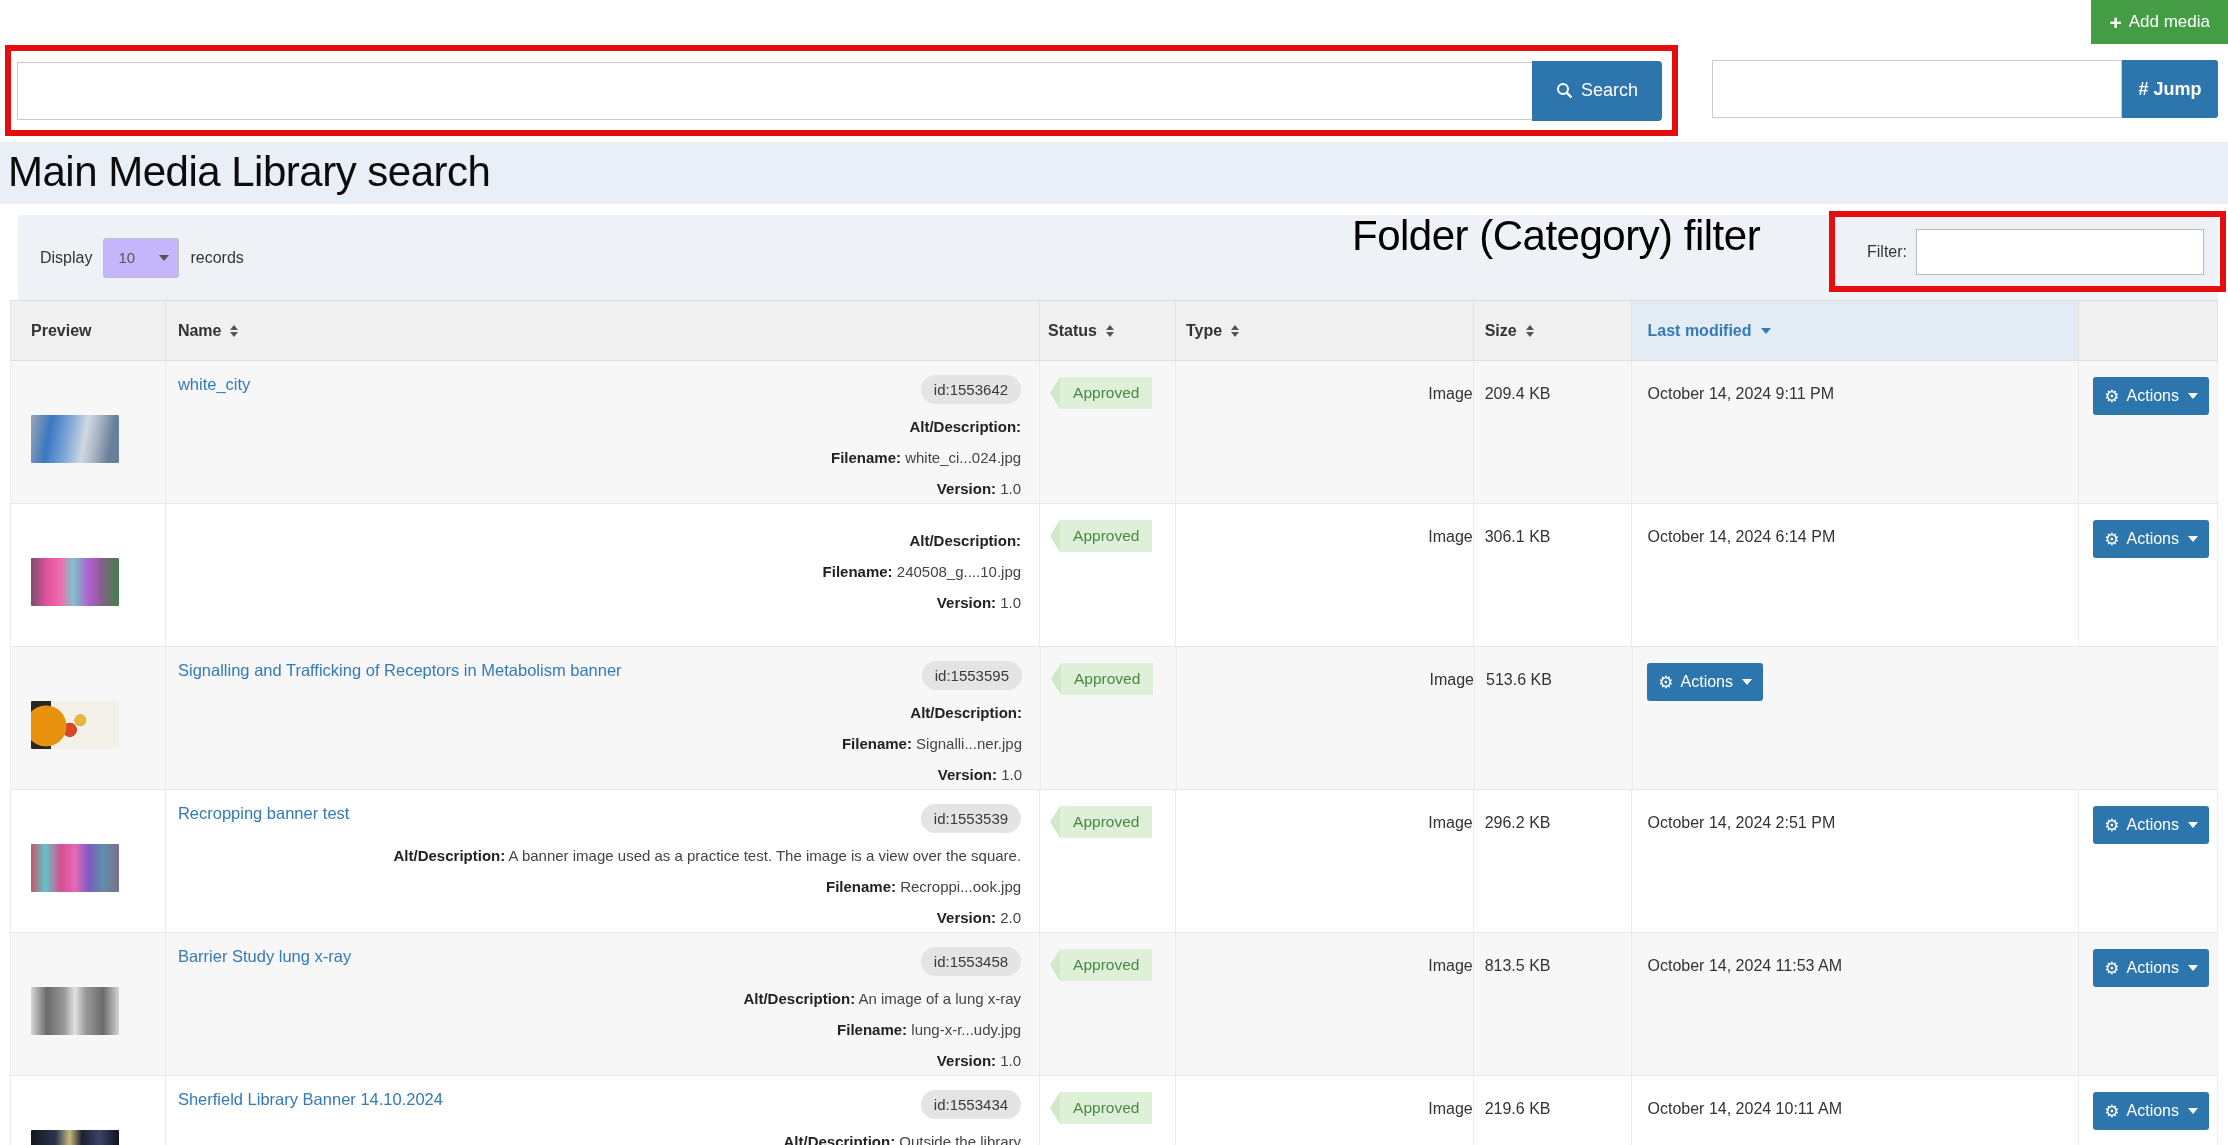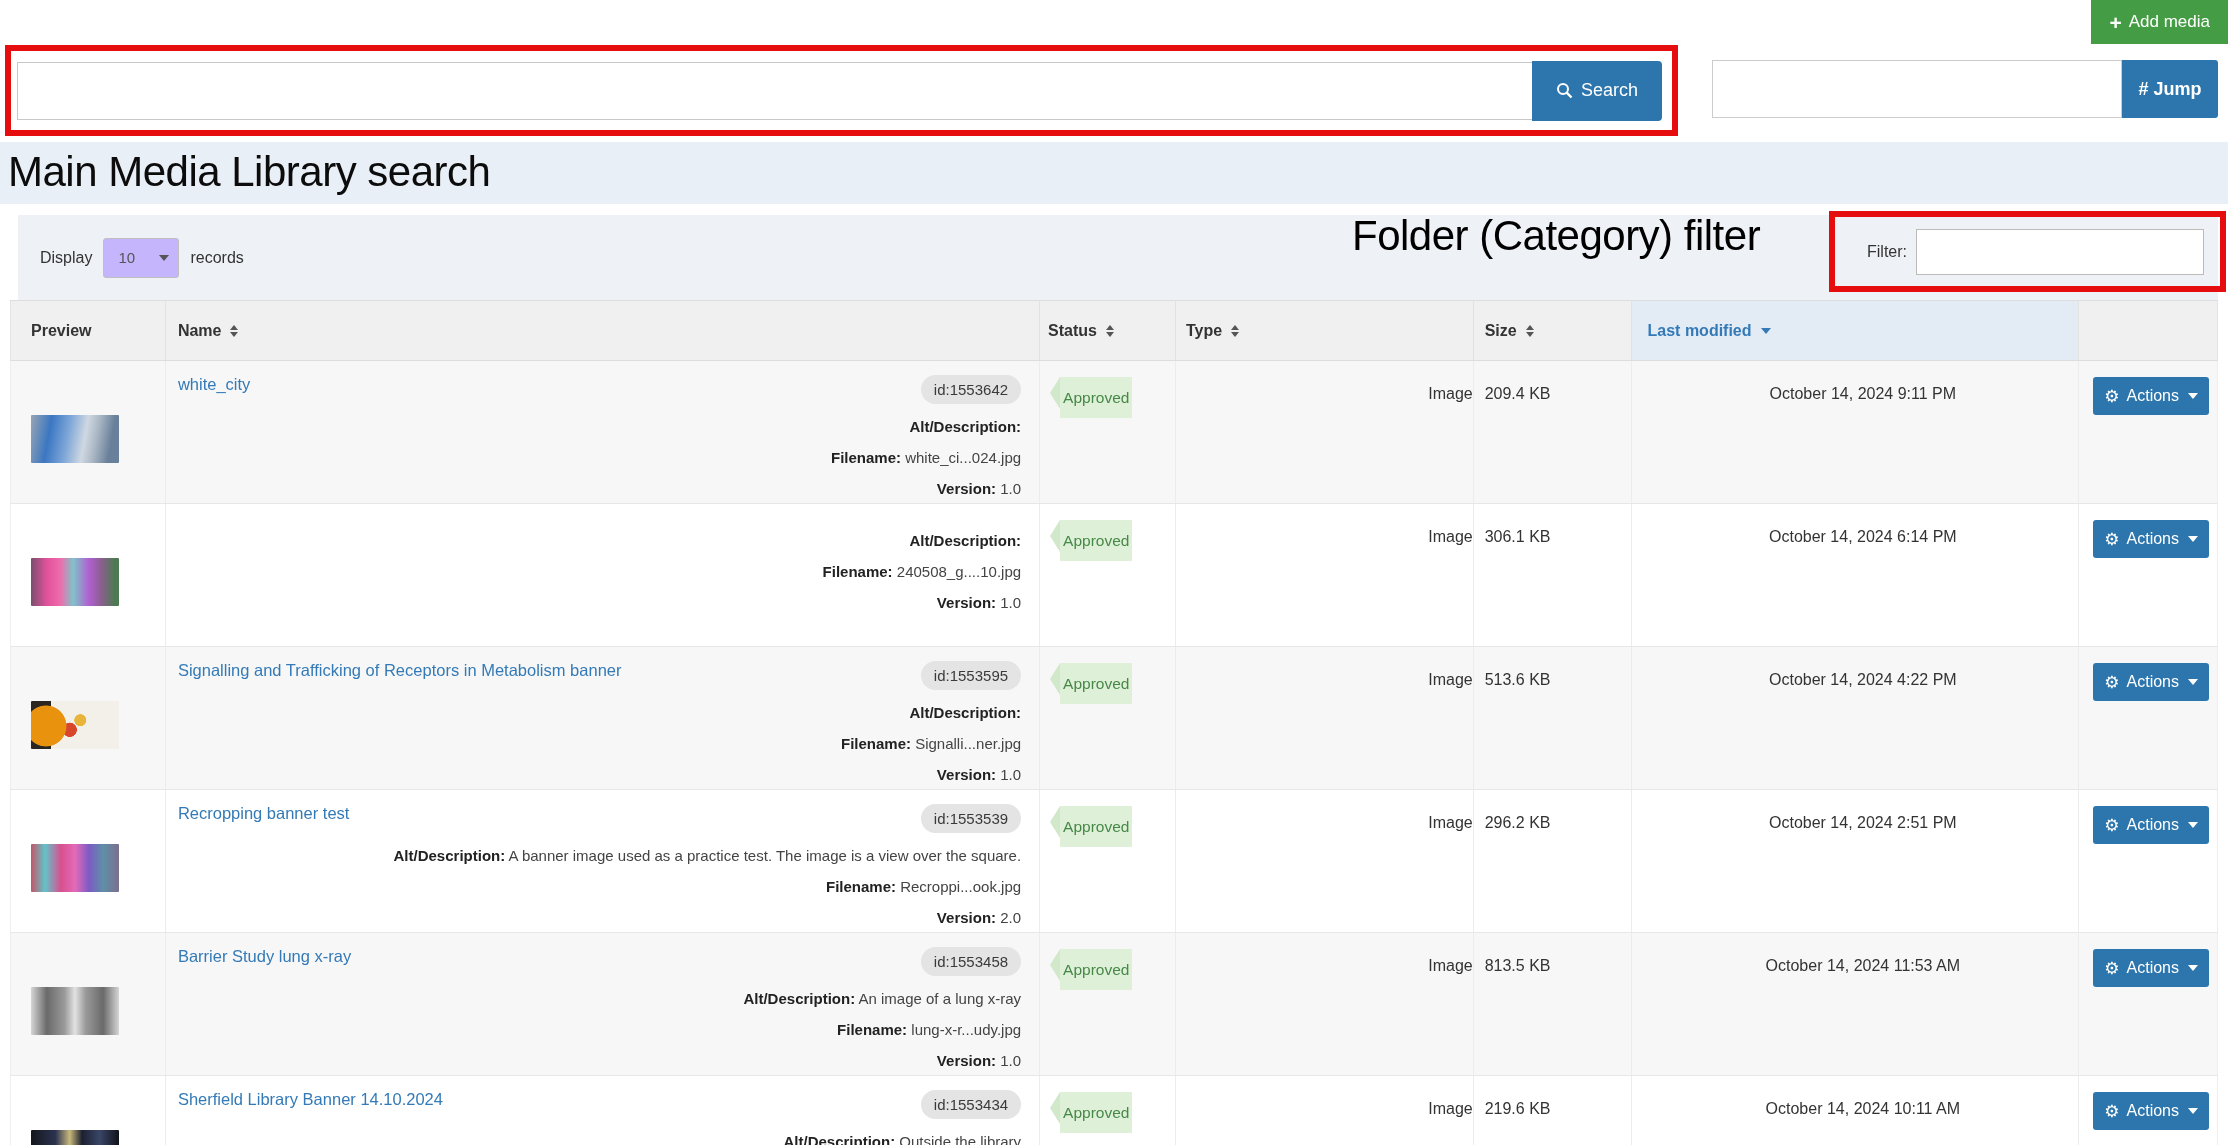"Last modified" .c5 { text-align: center -> none }
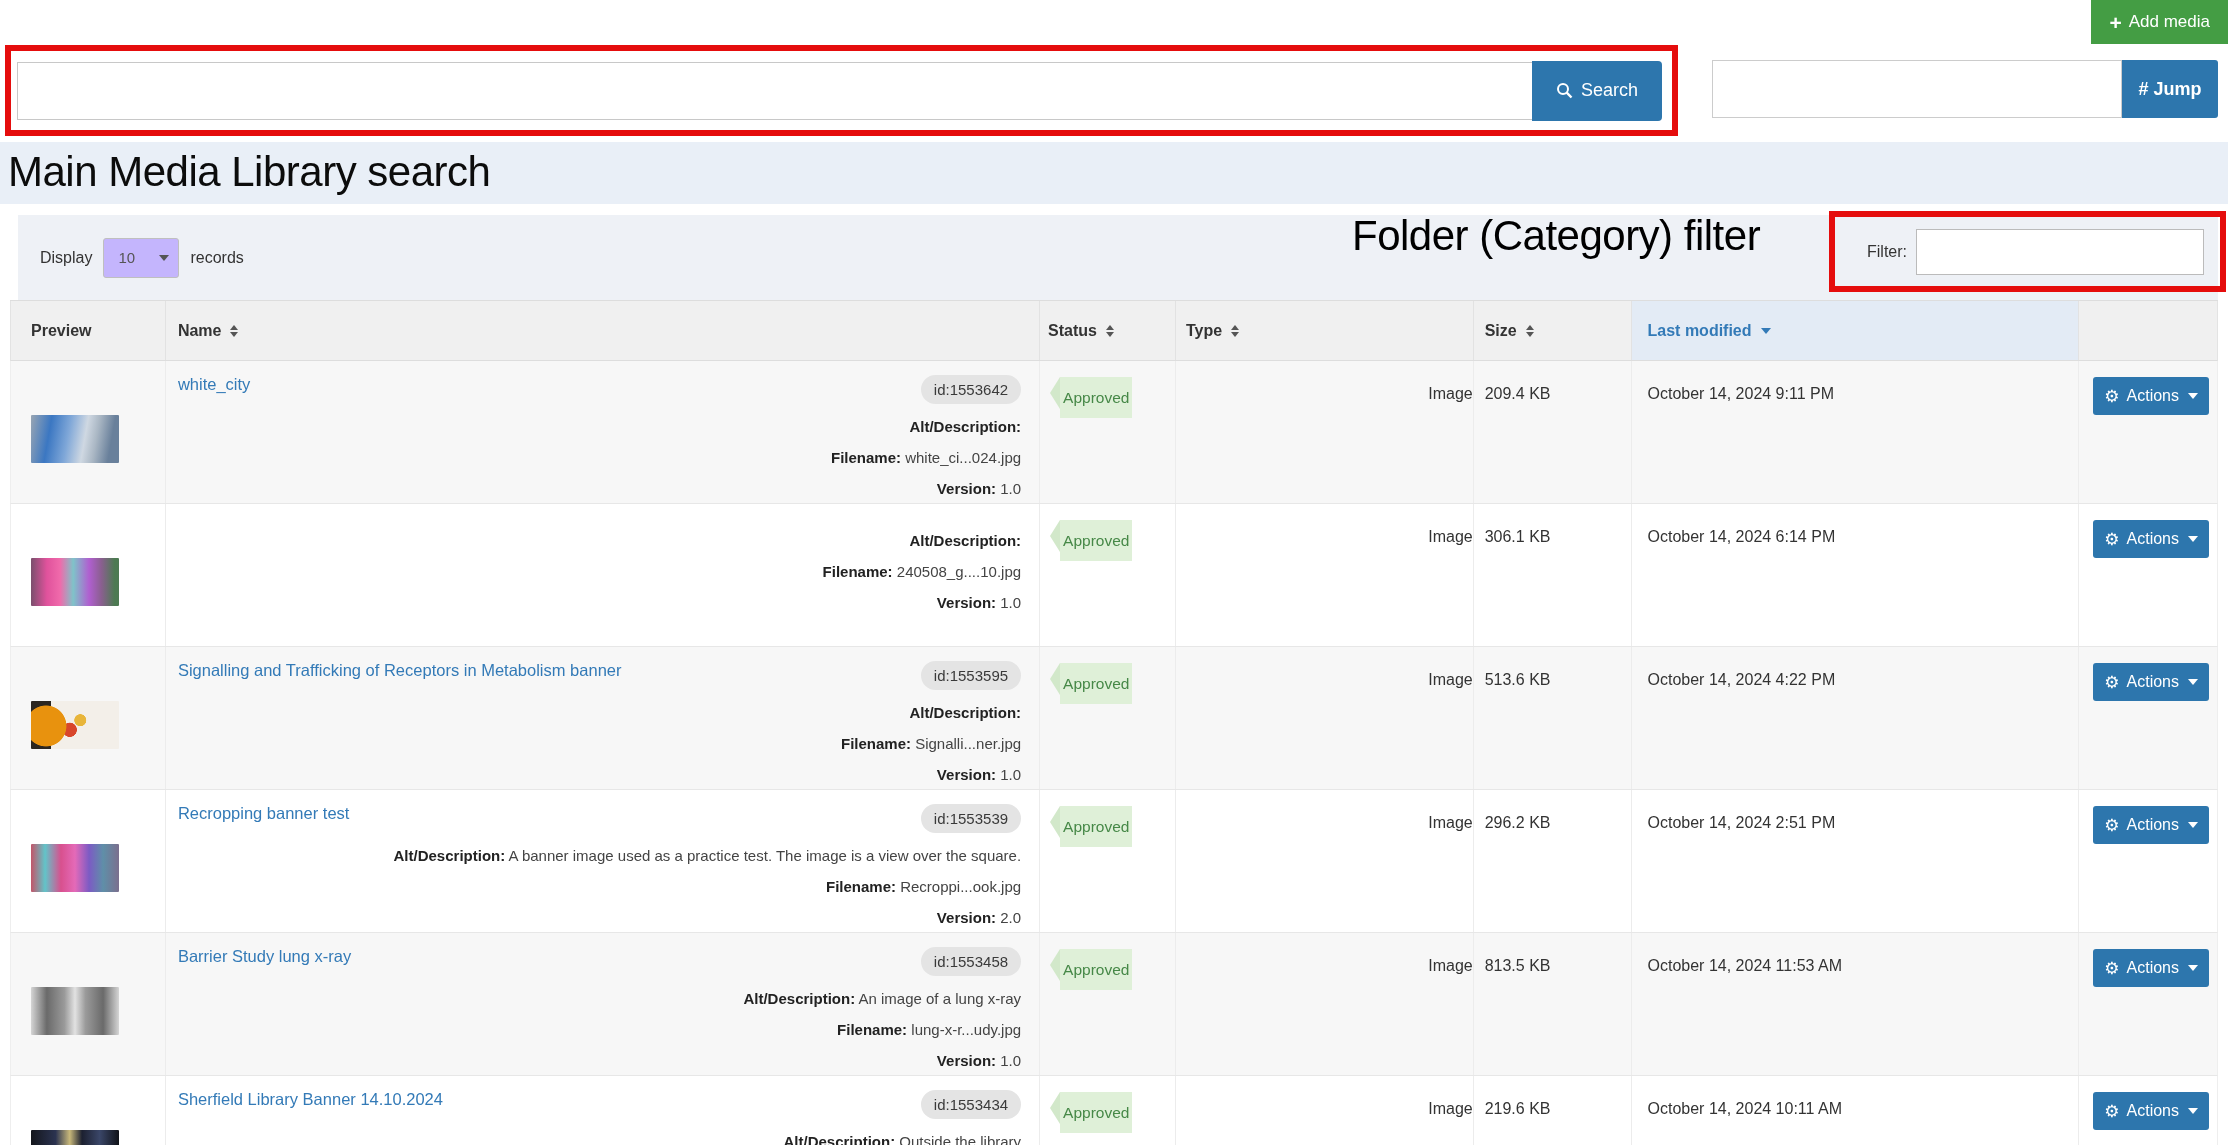"Approved" .status-tag { height: 41px -> 32px; padding: 0 3px -> 0 13px }
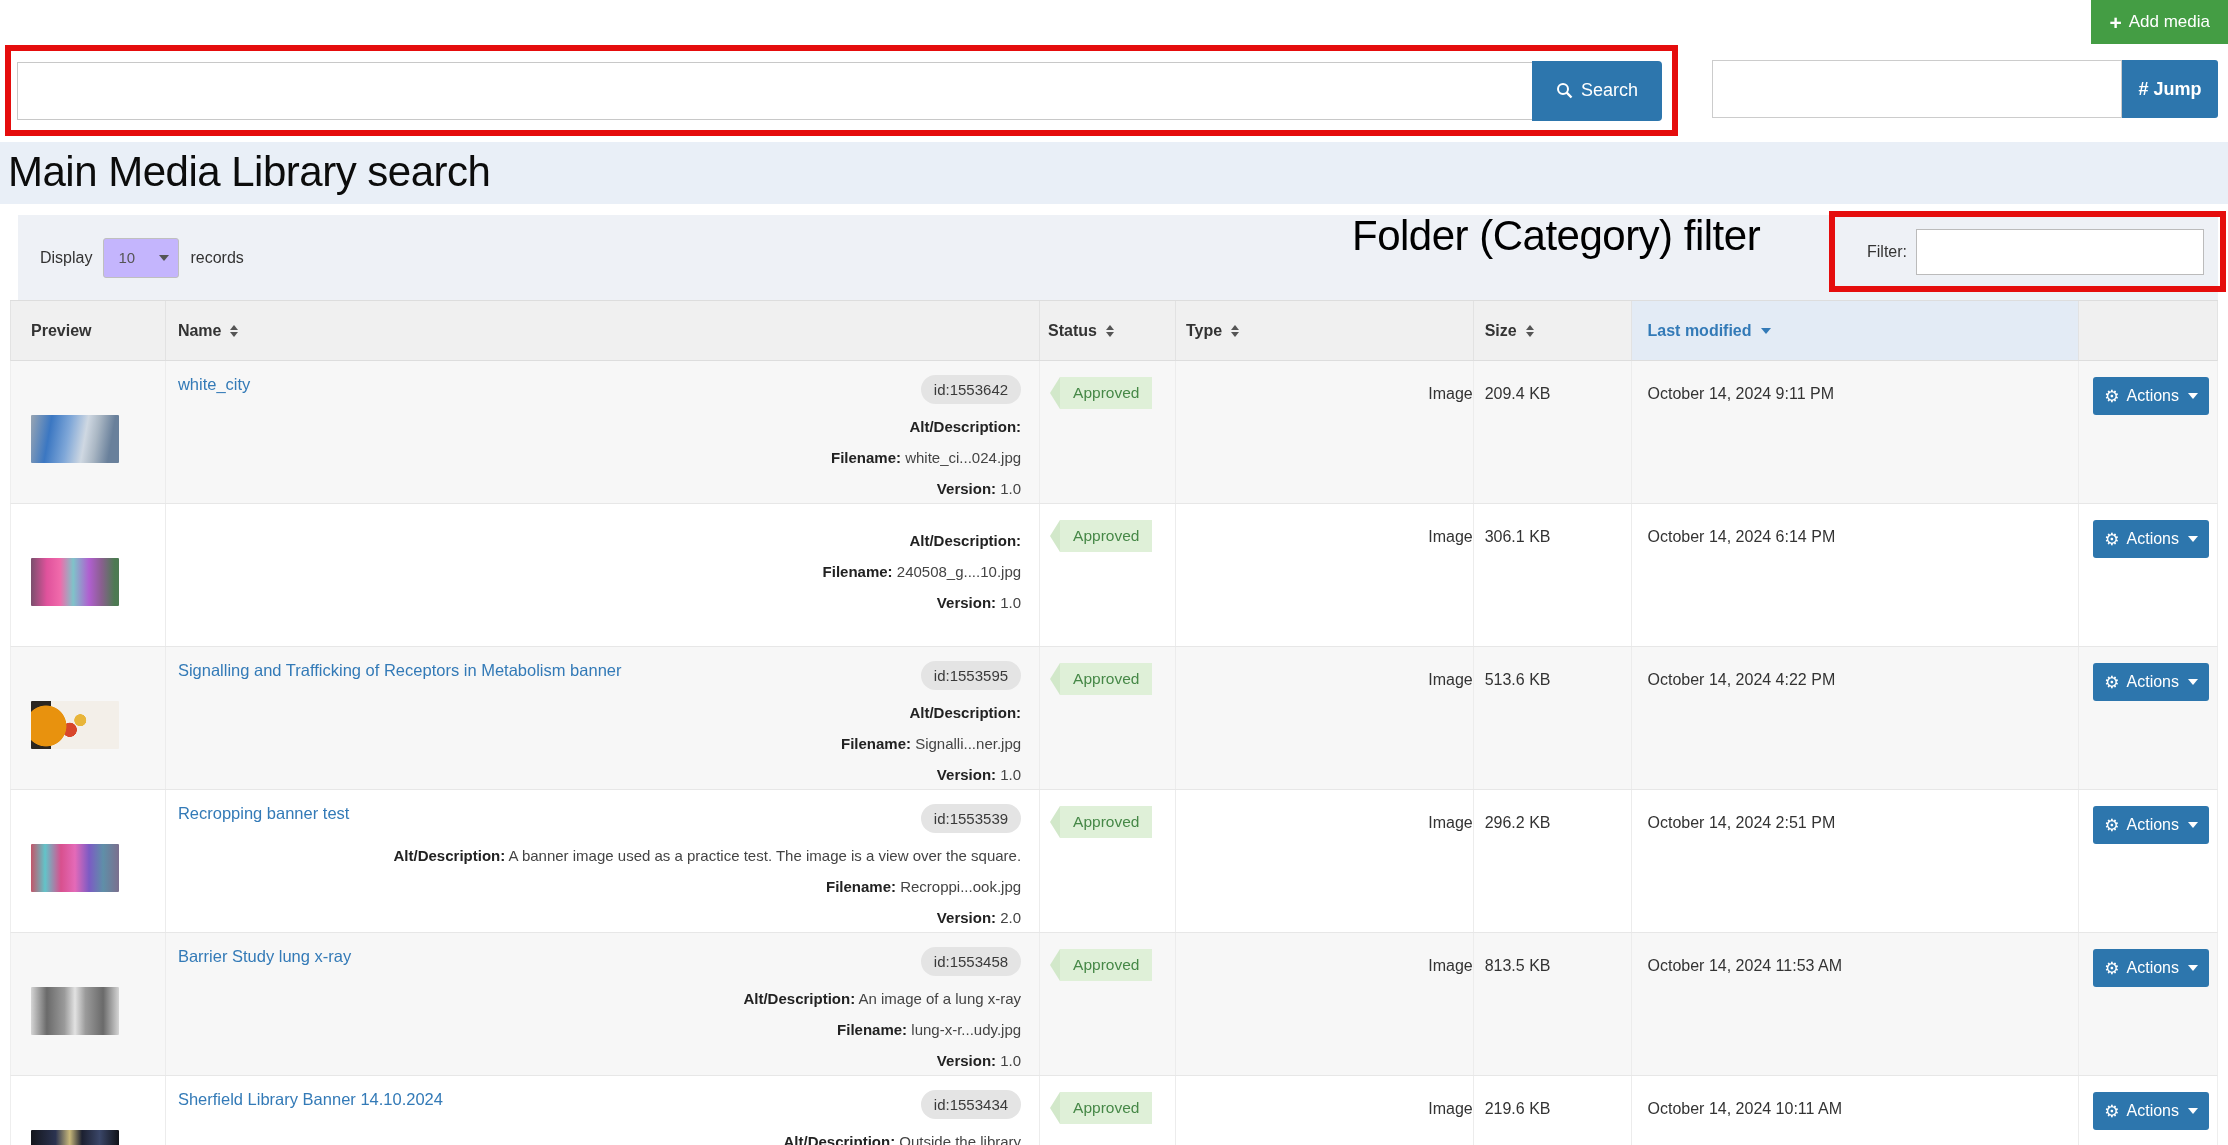"October 14, 2024 4:22 PM" div.td { html: <div>October 14, 2024 4:22 PM</div> -> none }
